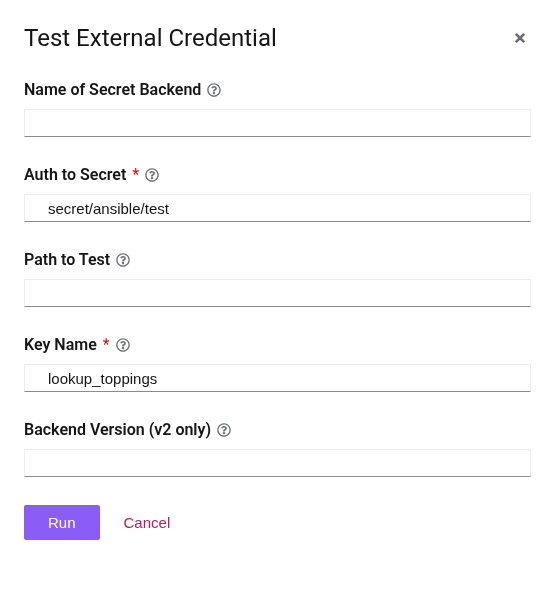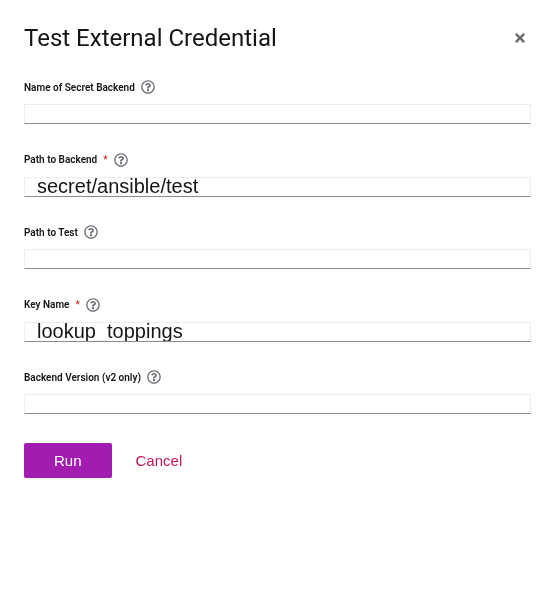"Name of Secret Backend" .form-label { font-size: 10px -> 16px }
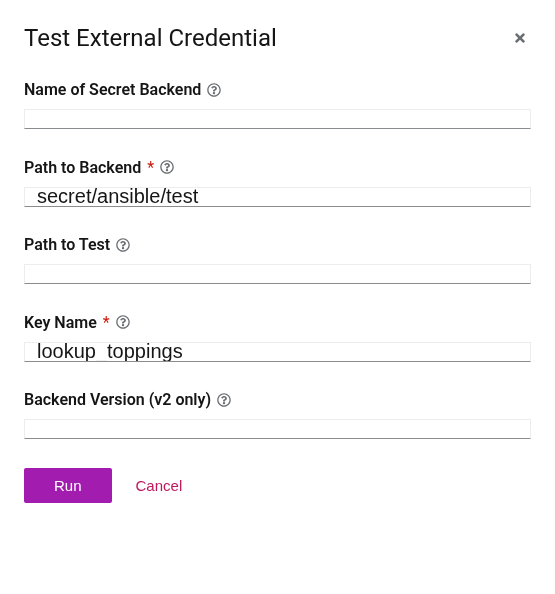"Path to Backend" span { text: Path to Backend -> Auth to Secret }
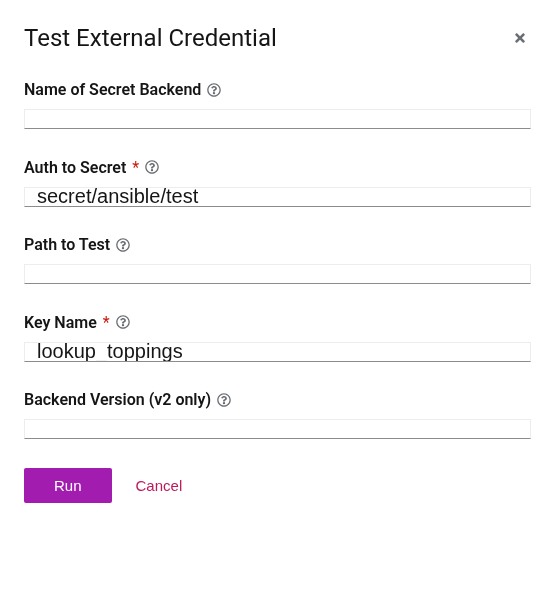"secret/ansible/test" .form-input { font-size: 20px -> 15px; height: 20px -> 28px; padding: 6px 12px -> 6px 23px }
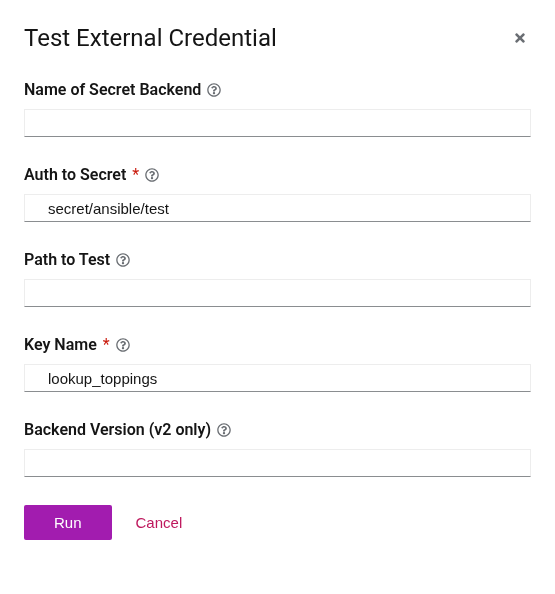"Run" .btn-primary { background: #a21caf -> #8b5cf6; padding: 9px 30px -> 9px 24px }
